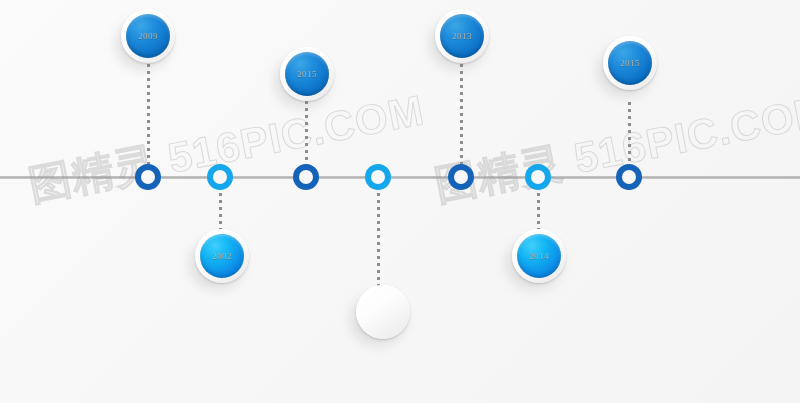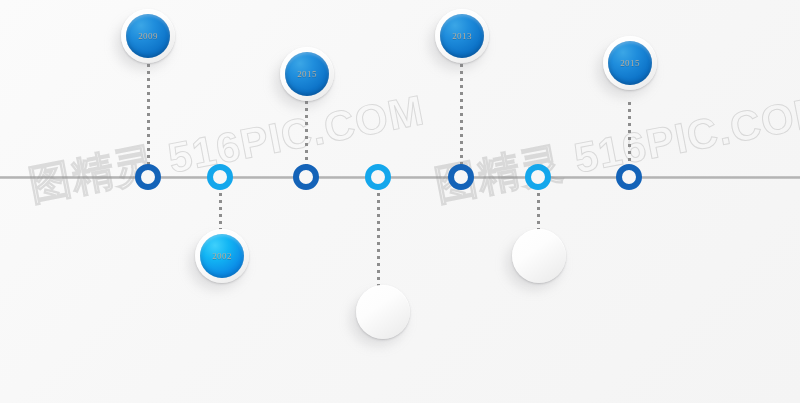"2014" div.disc { html: none -> <div> <span>2014</span> </div> }
